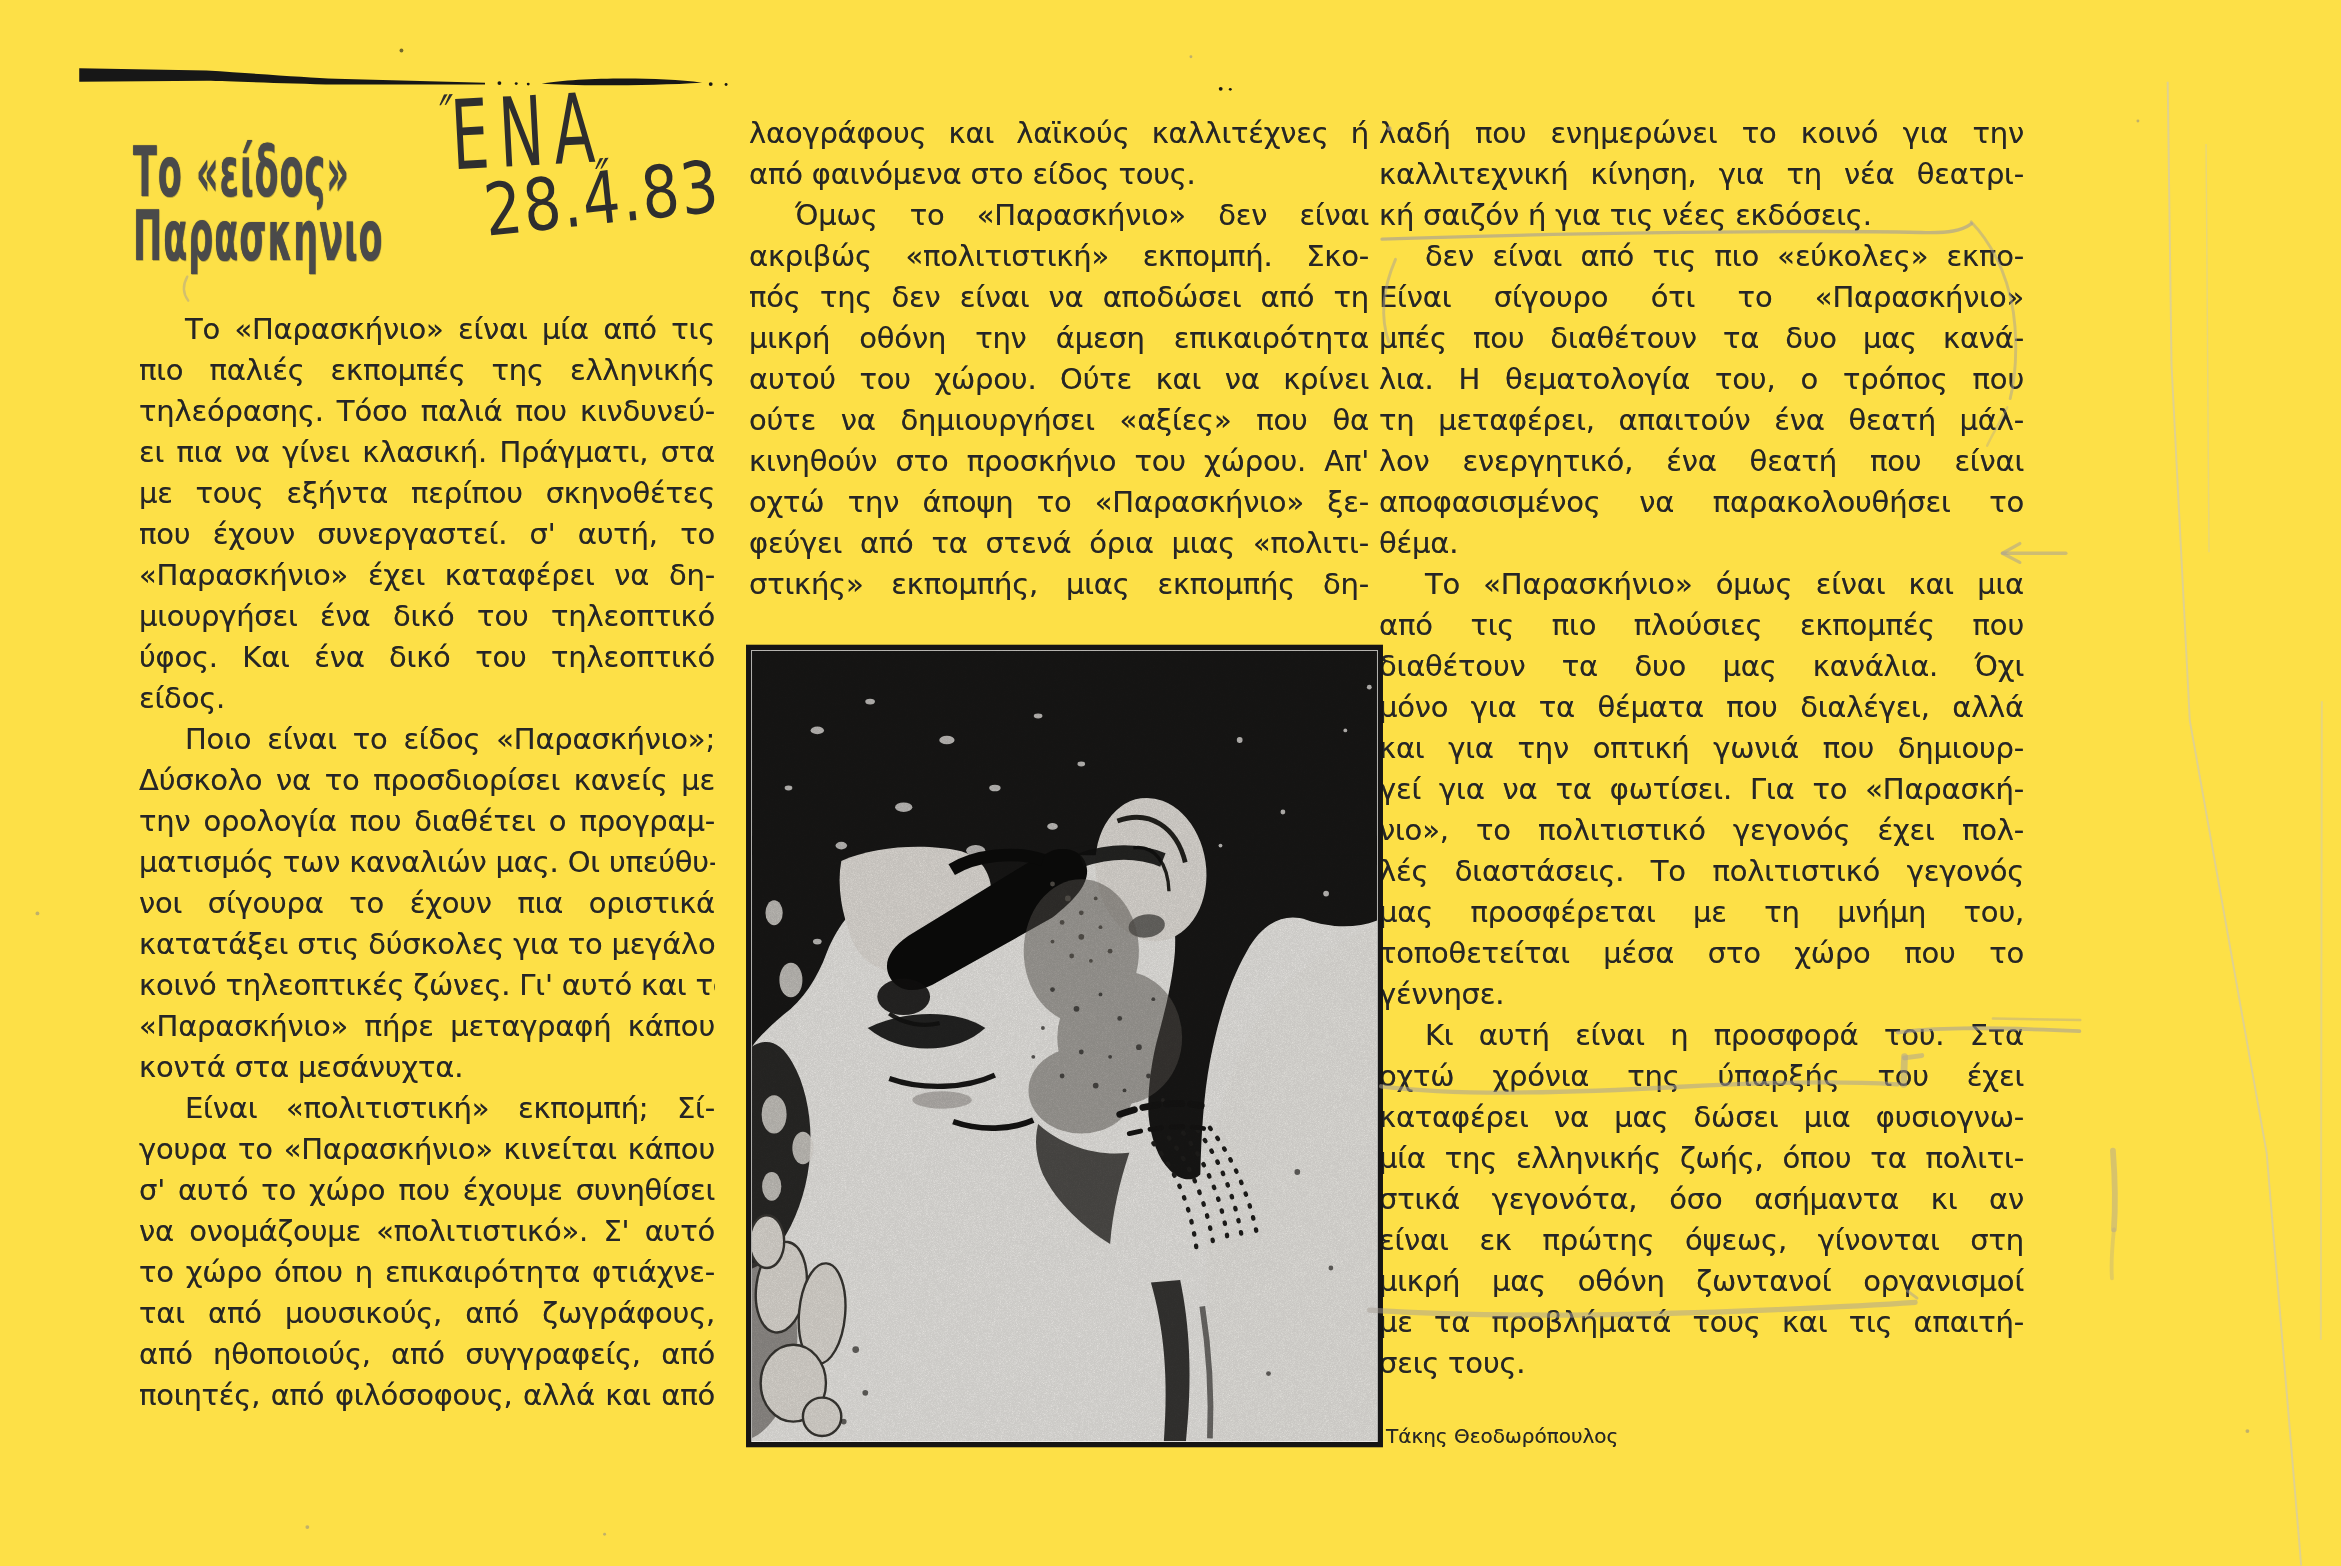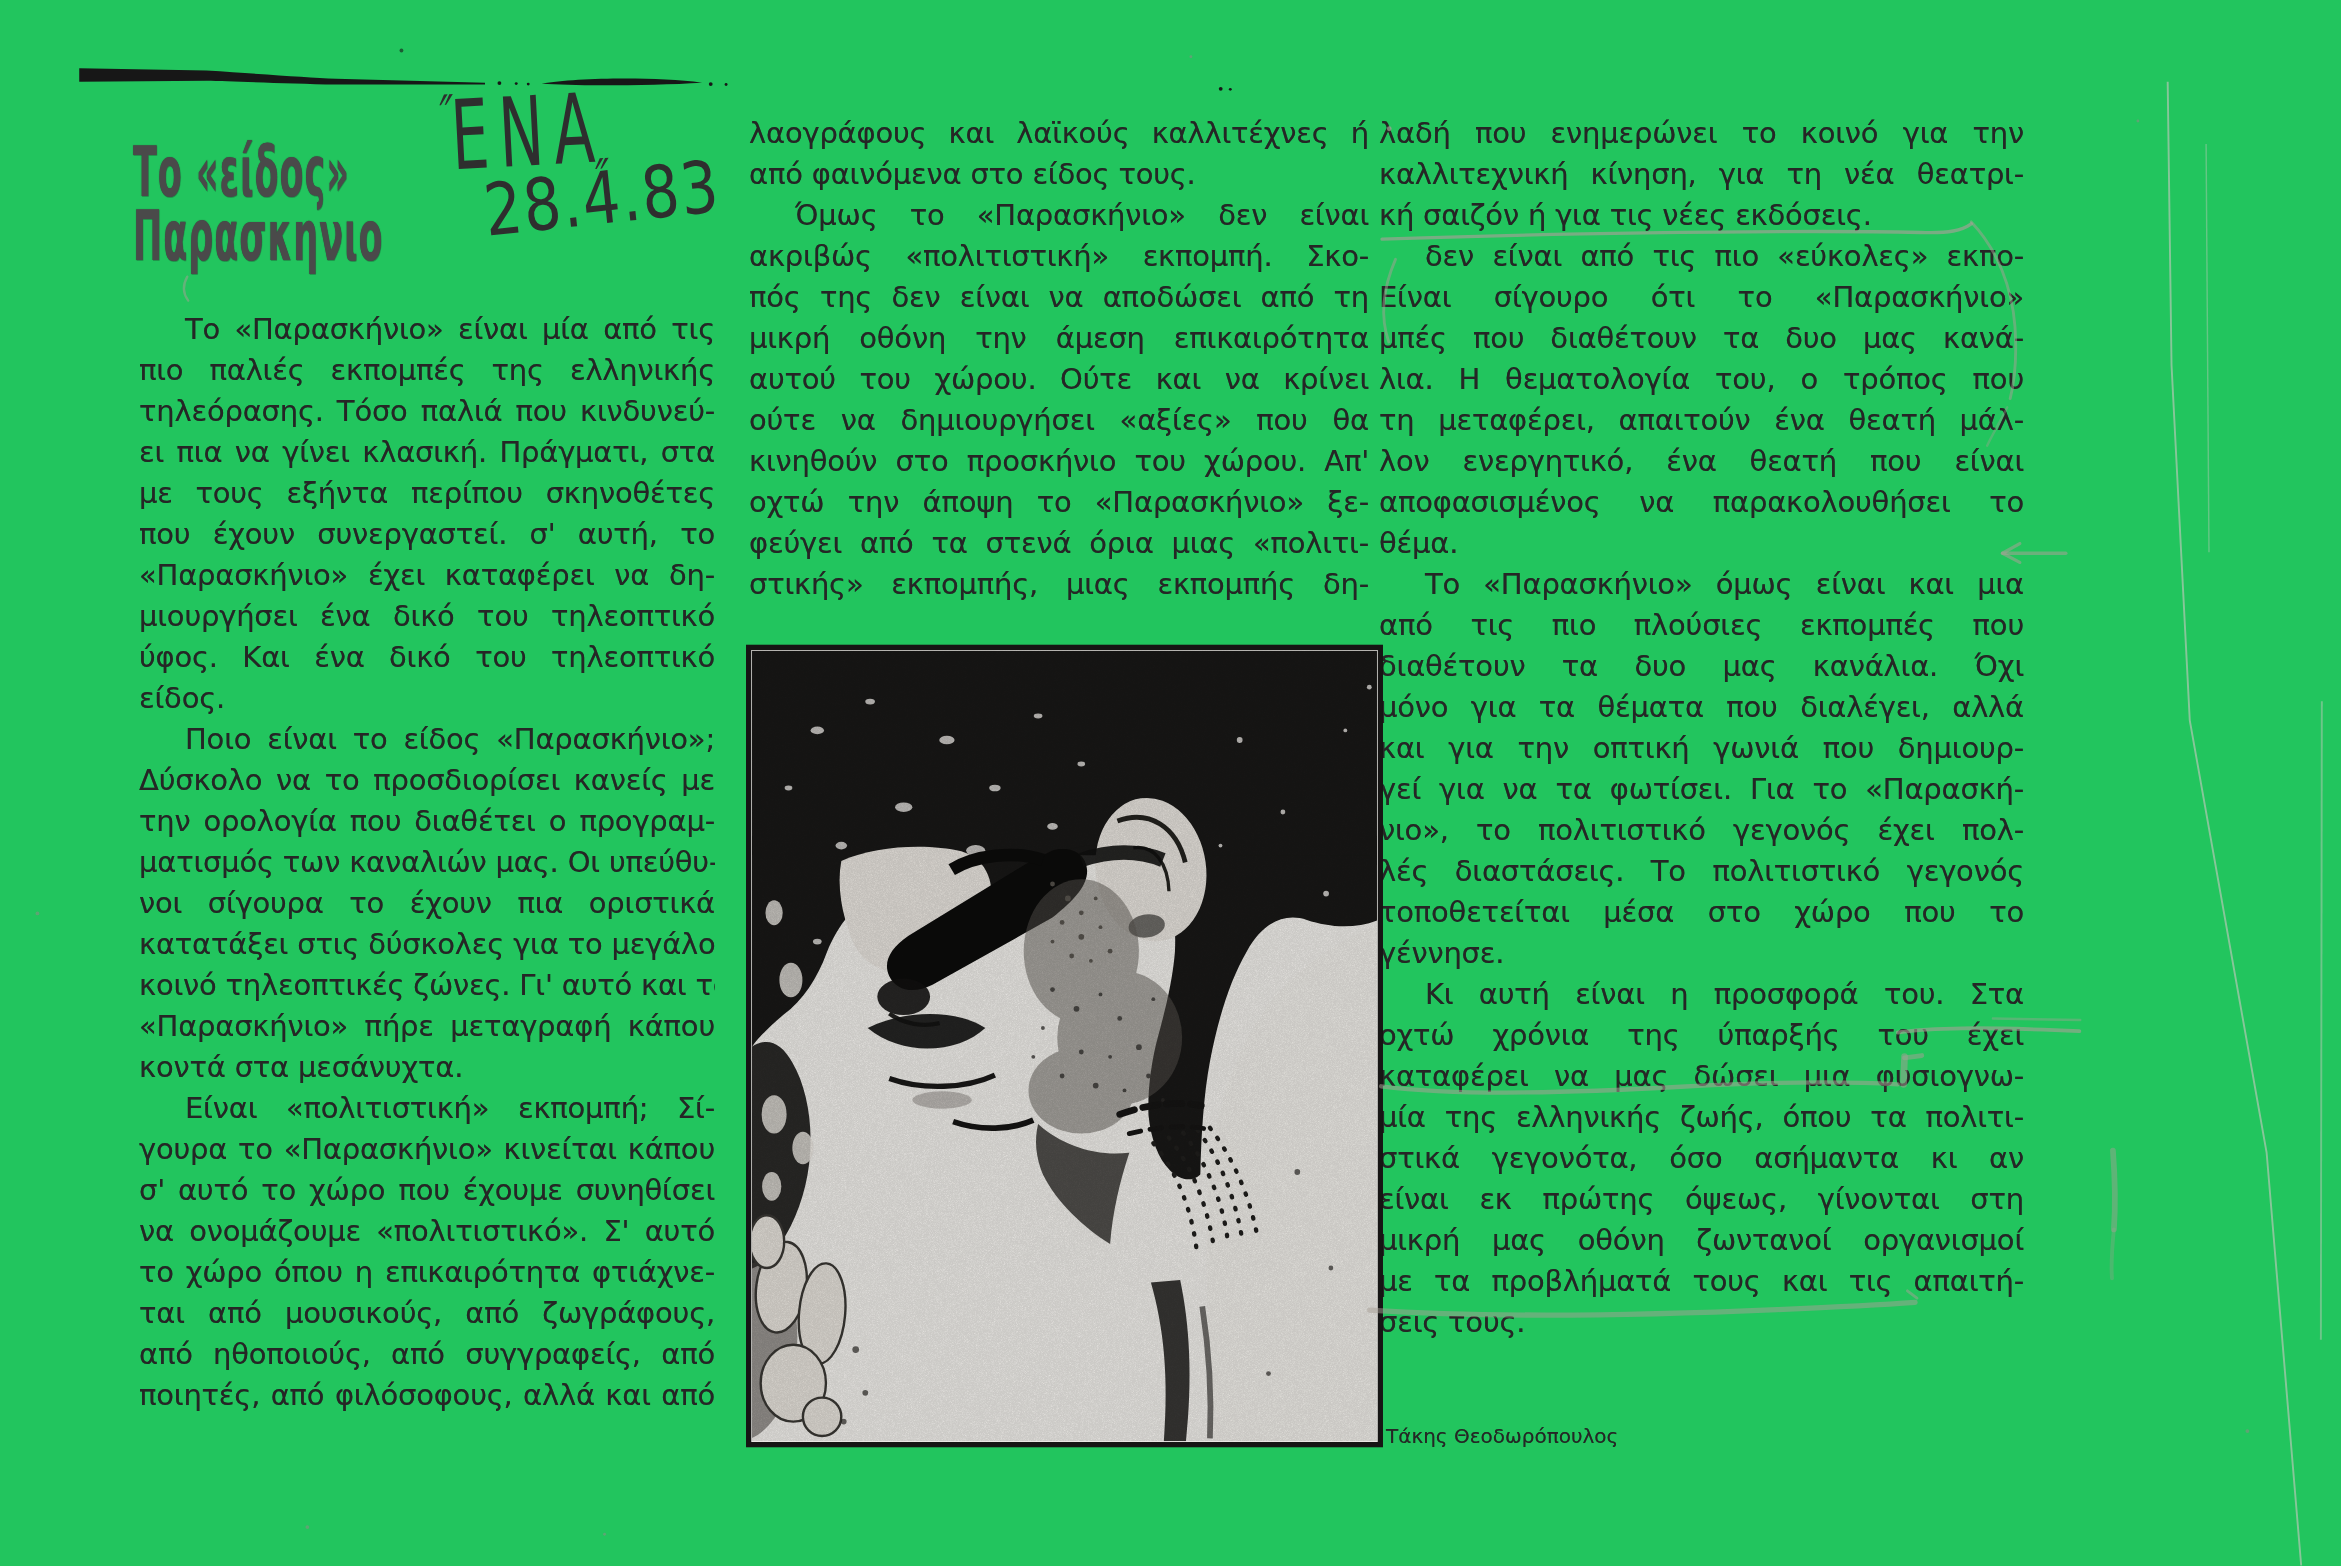"Το «είδος»" .page { background: #22c55e -> #fde047 }
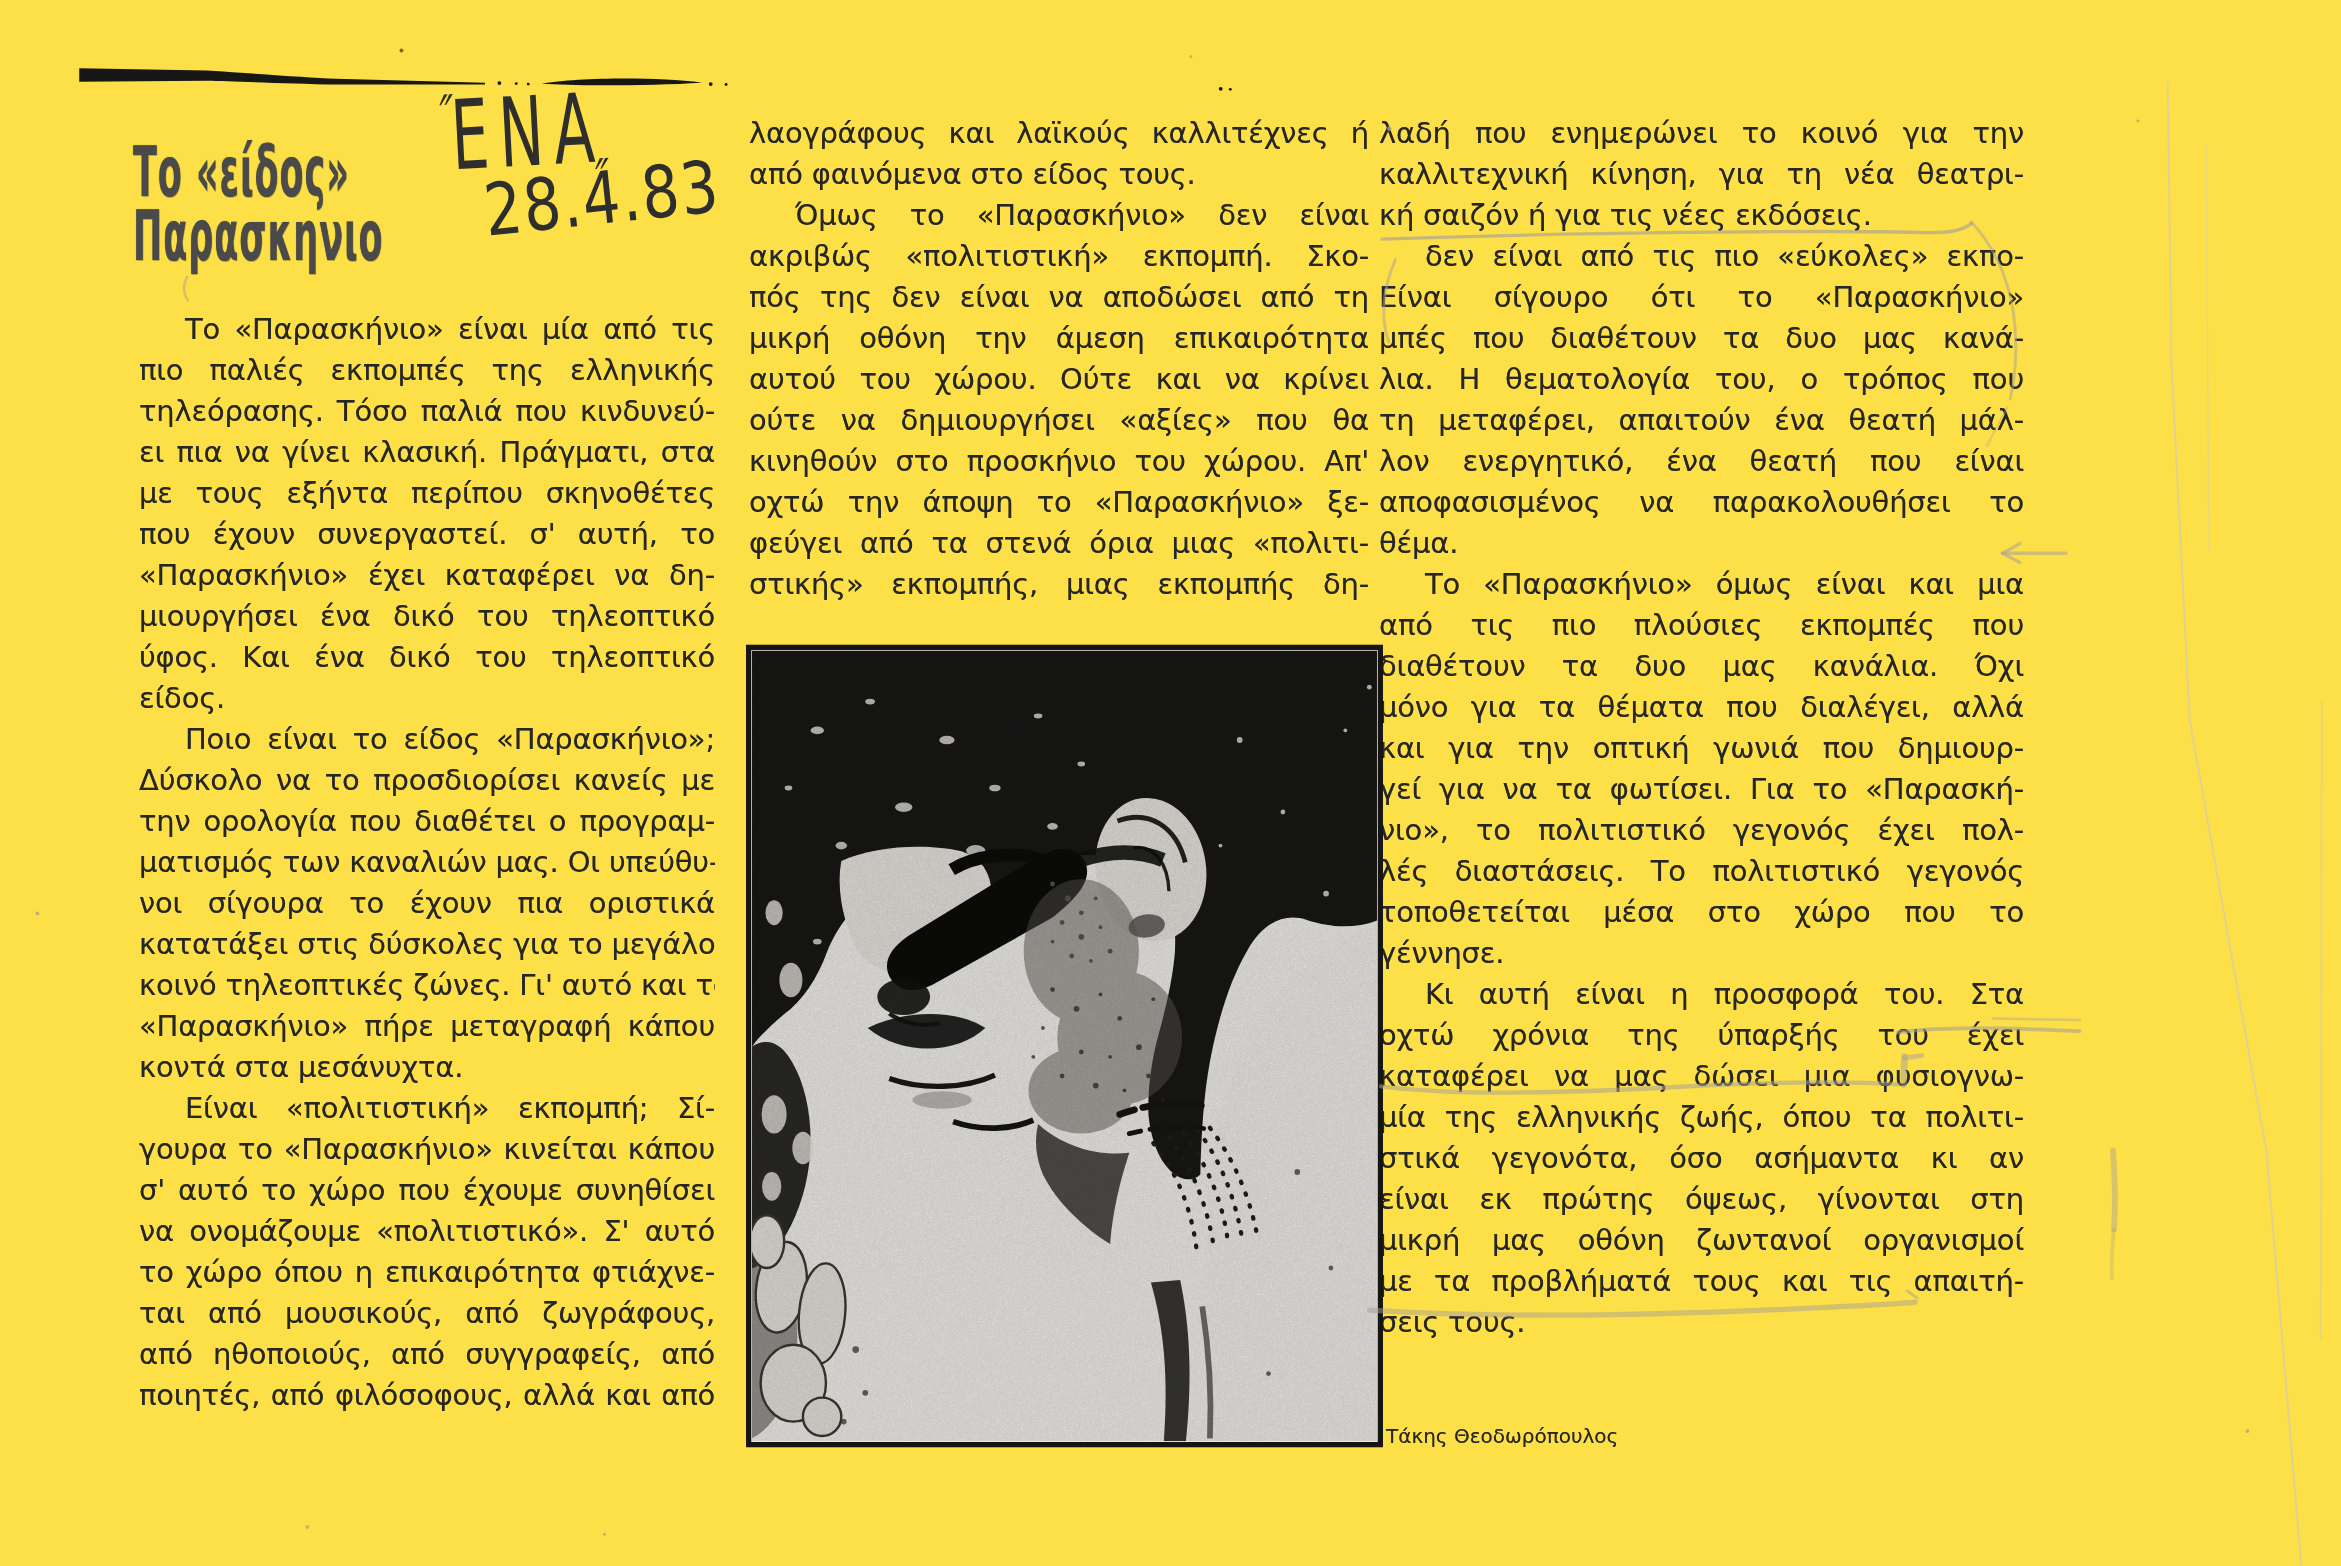"μας προσφέρεται με τη μνήμη" div.line { html: none -> <div>μας προσφέρεται με τη μνήμη του,</div> }
